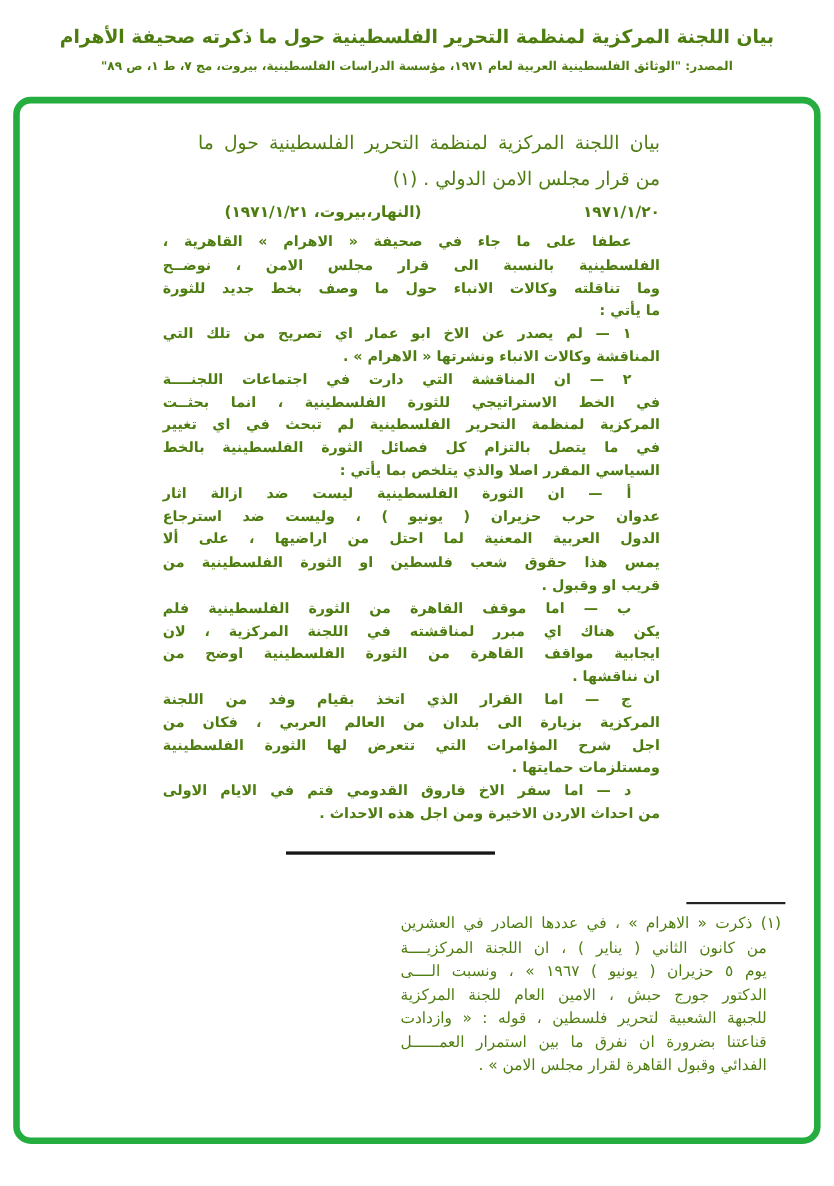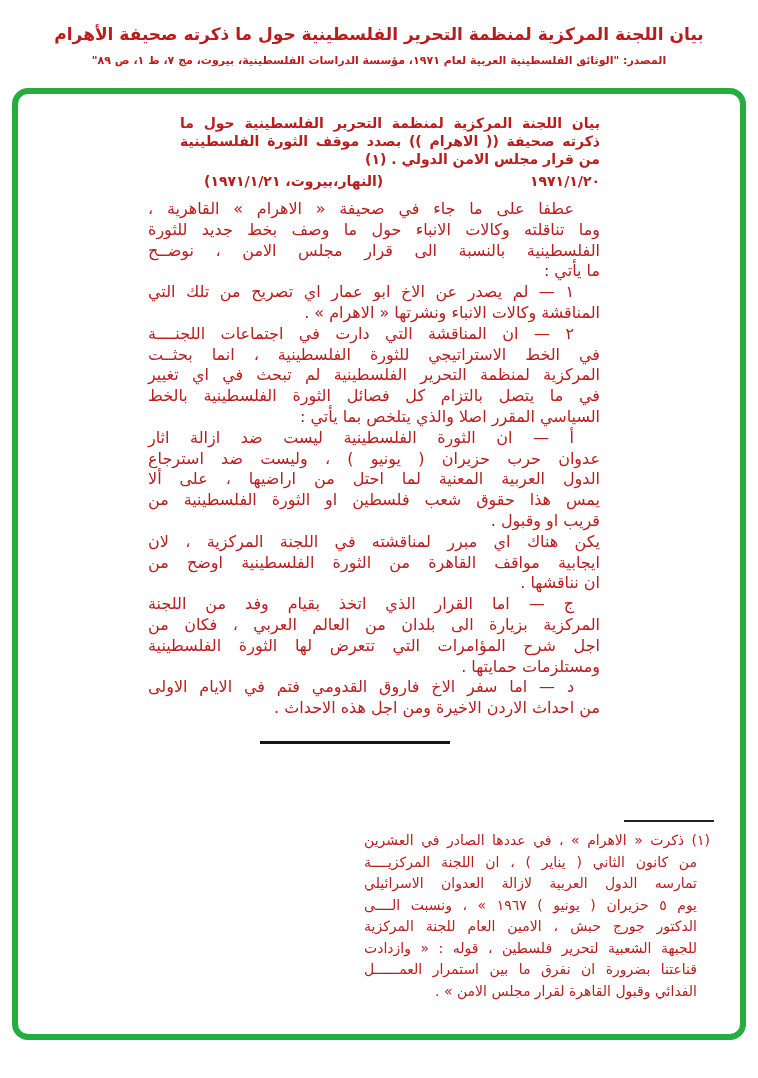"بيان اللجنة المركزية لمنظمة التحرير" div.page { color: #b91c1c -> #4d7c0f }
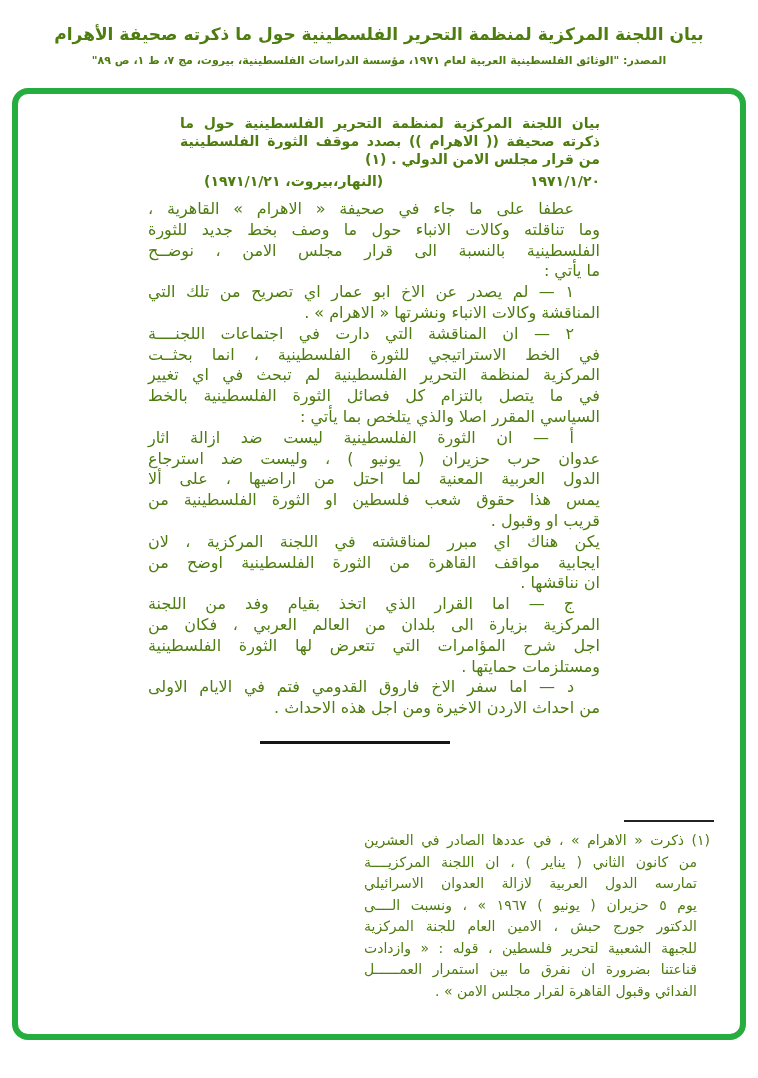"بيان اللجنة المركزية لمنظمة التحرير الفلسطينية حول ما" .doc-title { font-size: 14px -> 17px; font-weight: bold -> normal; line-height: 18px -> 33px }
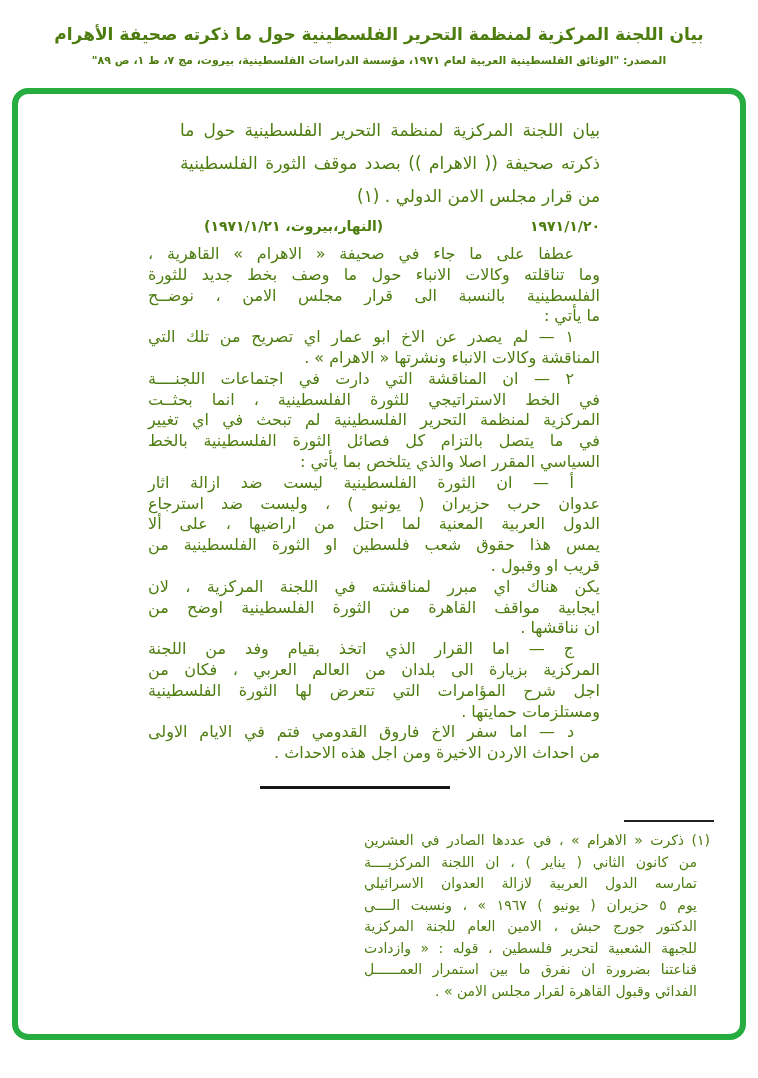"ذكرته صحيفة (( الاهرام ))" div.line { html: <div>ذكرته صحيفة (( الاهرام )) بصدد موقف الثورة الفلسطينية</div> -> none }
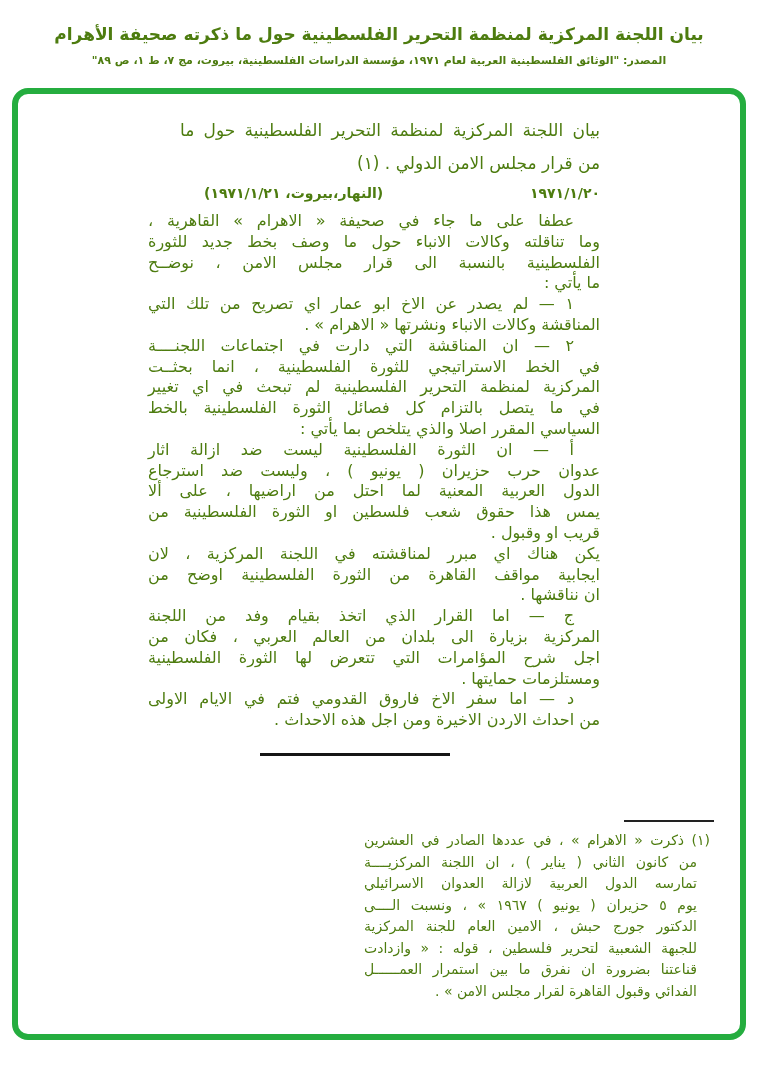"عطفا على ما جاء في" .doc-body { font-size: 16px -> 13px; font-weight: 400 -> 700 }
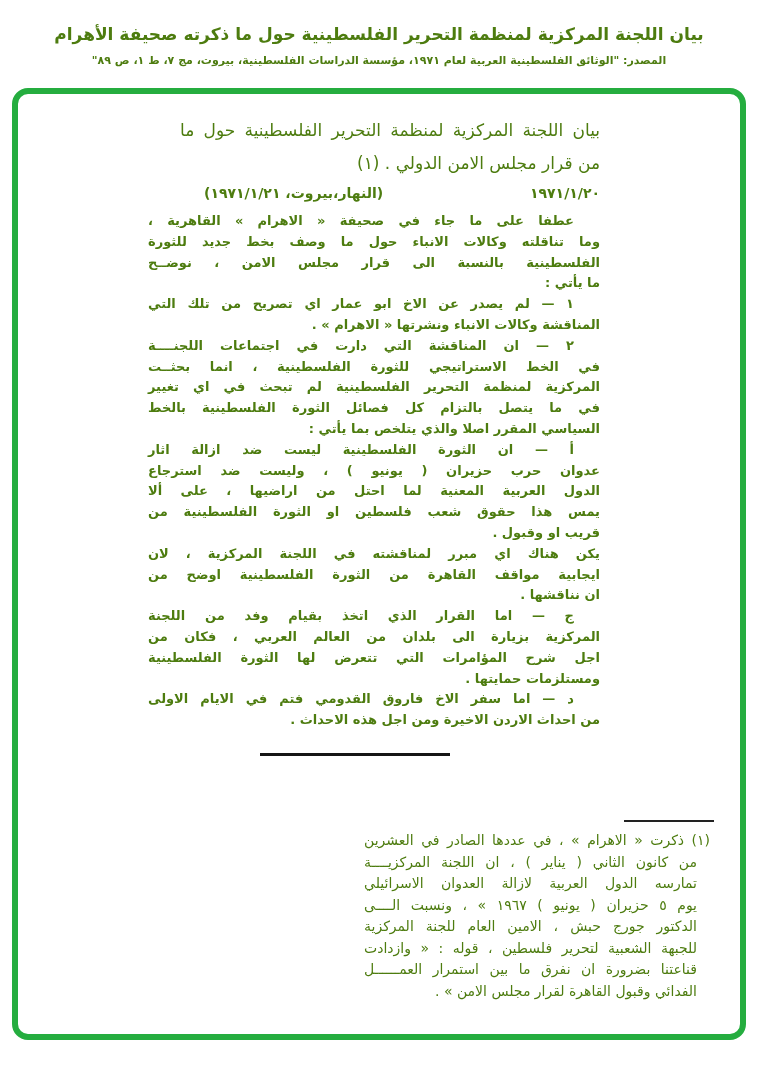"وما تناقلته وكالات الانباء حول" div.line { order: before "الفلسطينية بالنسبة الى قرار مجلس" -> after "الفلسطينية بالنسبة الى قرار مجلس" }
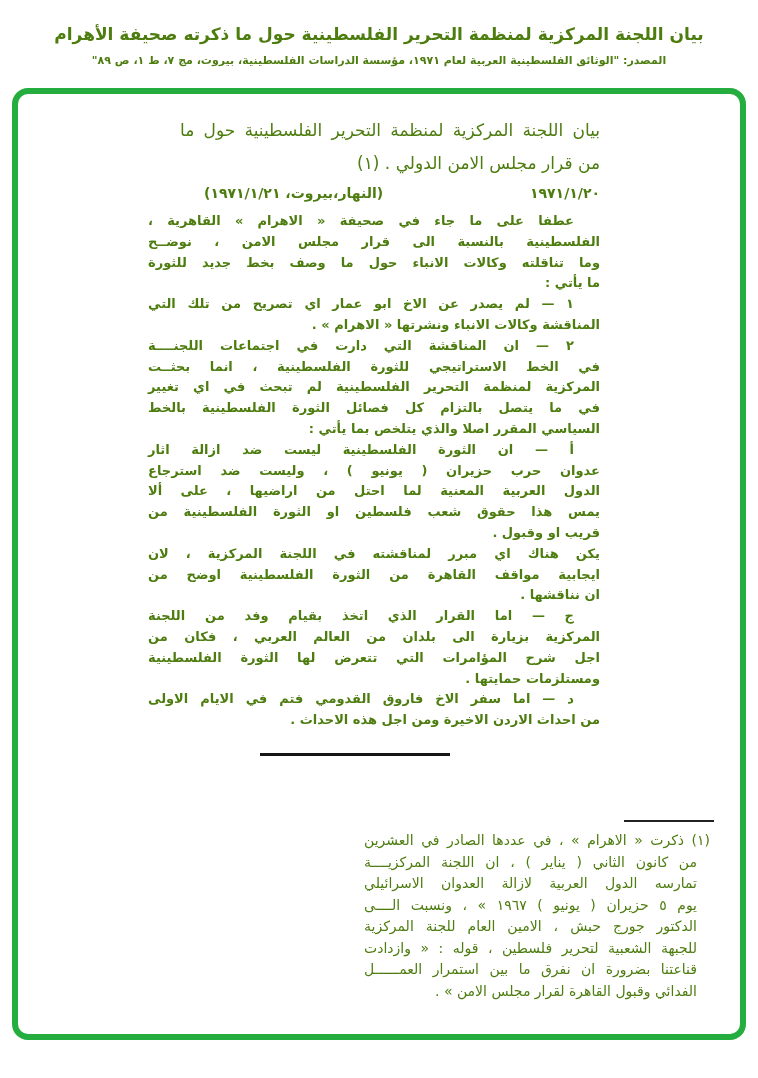"ب — اما موقف القاهرة" div.line { html: none -> <div>ب — اما موقف القاهرة من الثورة الفلسطينية فلم</div> }
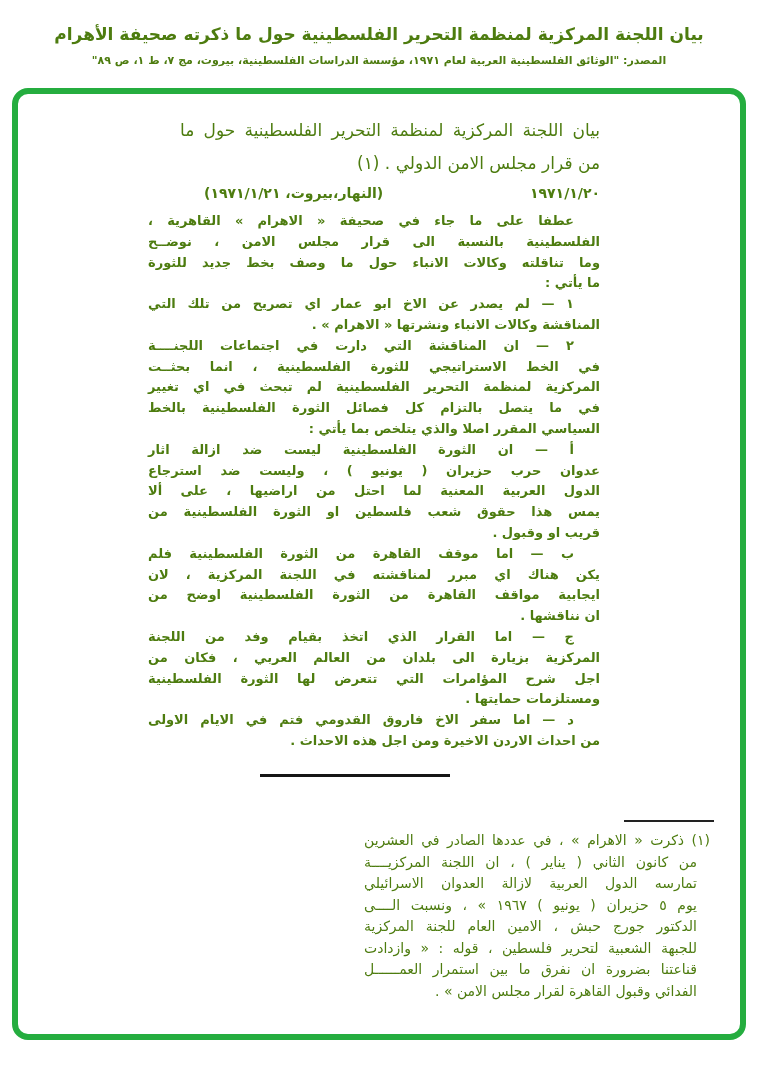"تمارسه الدول العربية لازالة العدوان" div.line { html: <div>تمارسه الدول العربية لازالة العدوان الاسرائيلي</div> -> none }
